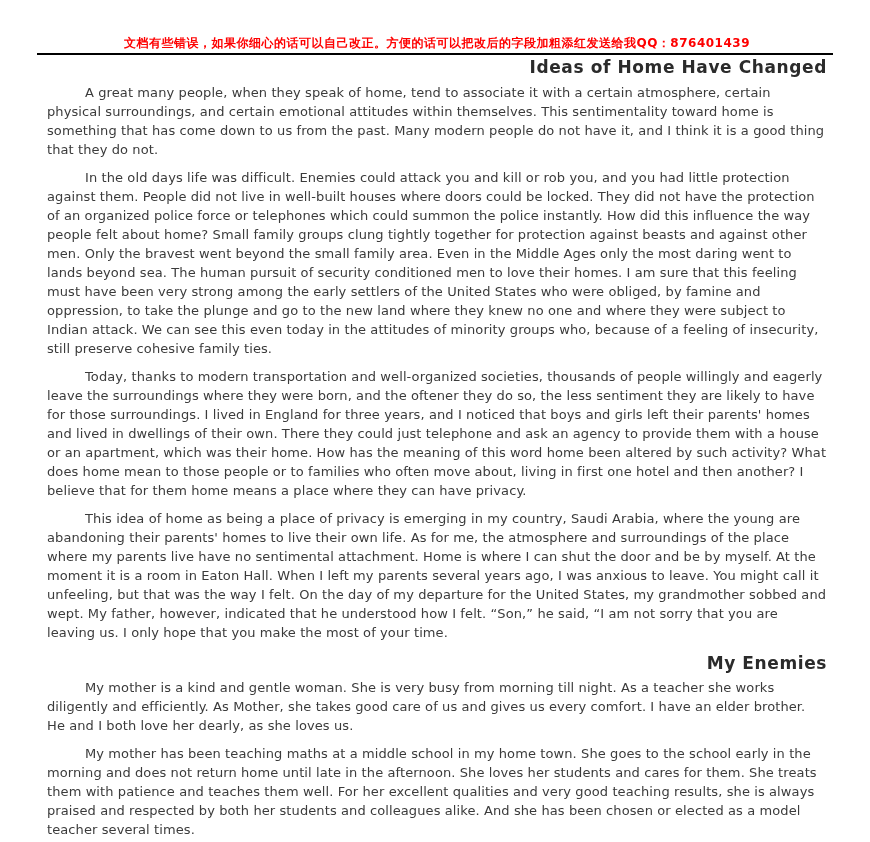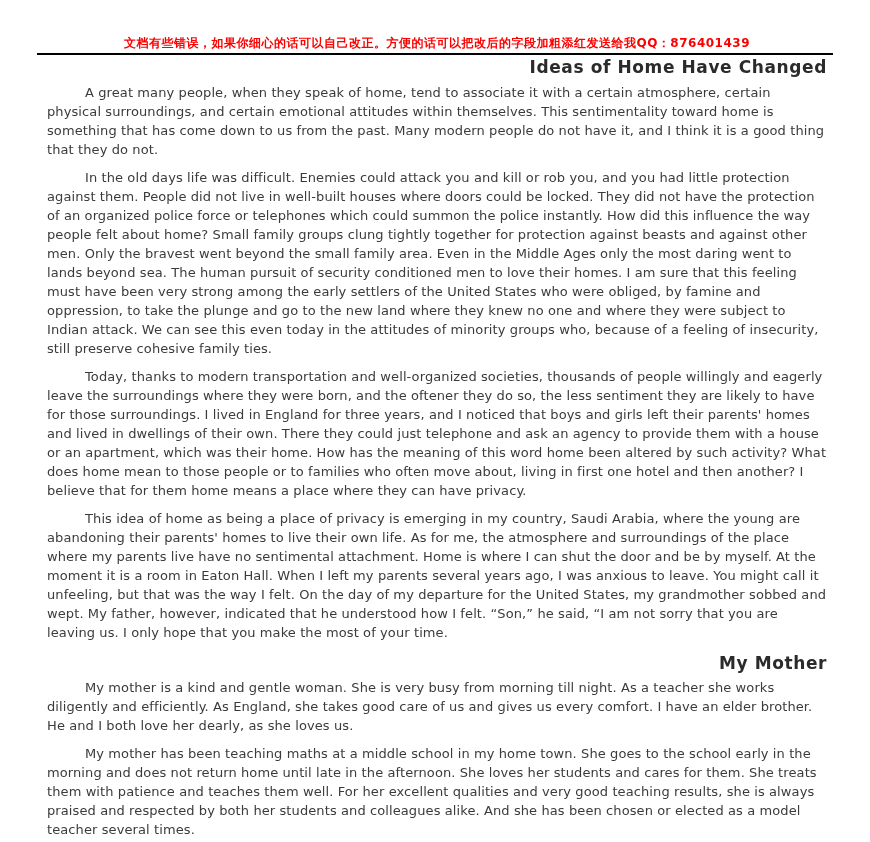"My Mother" h1.essay-title { text: Mother -> Enemies }
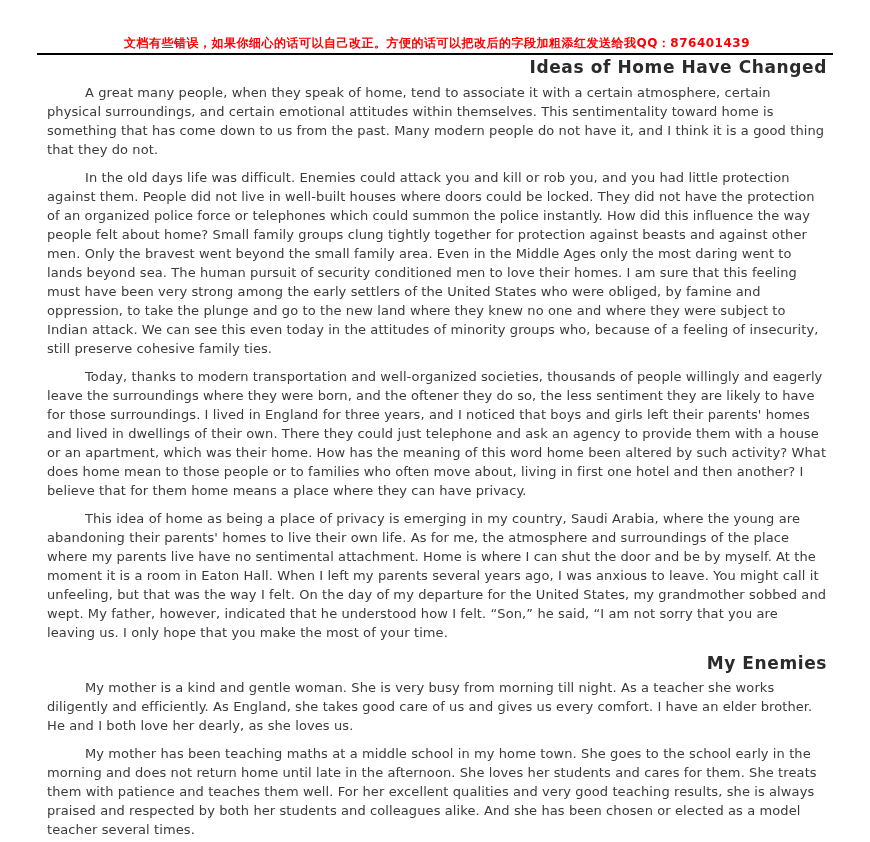"My mother is a kind" p.body-para { text: England -> Mother }
